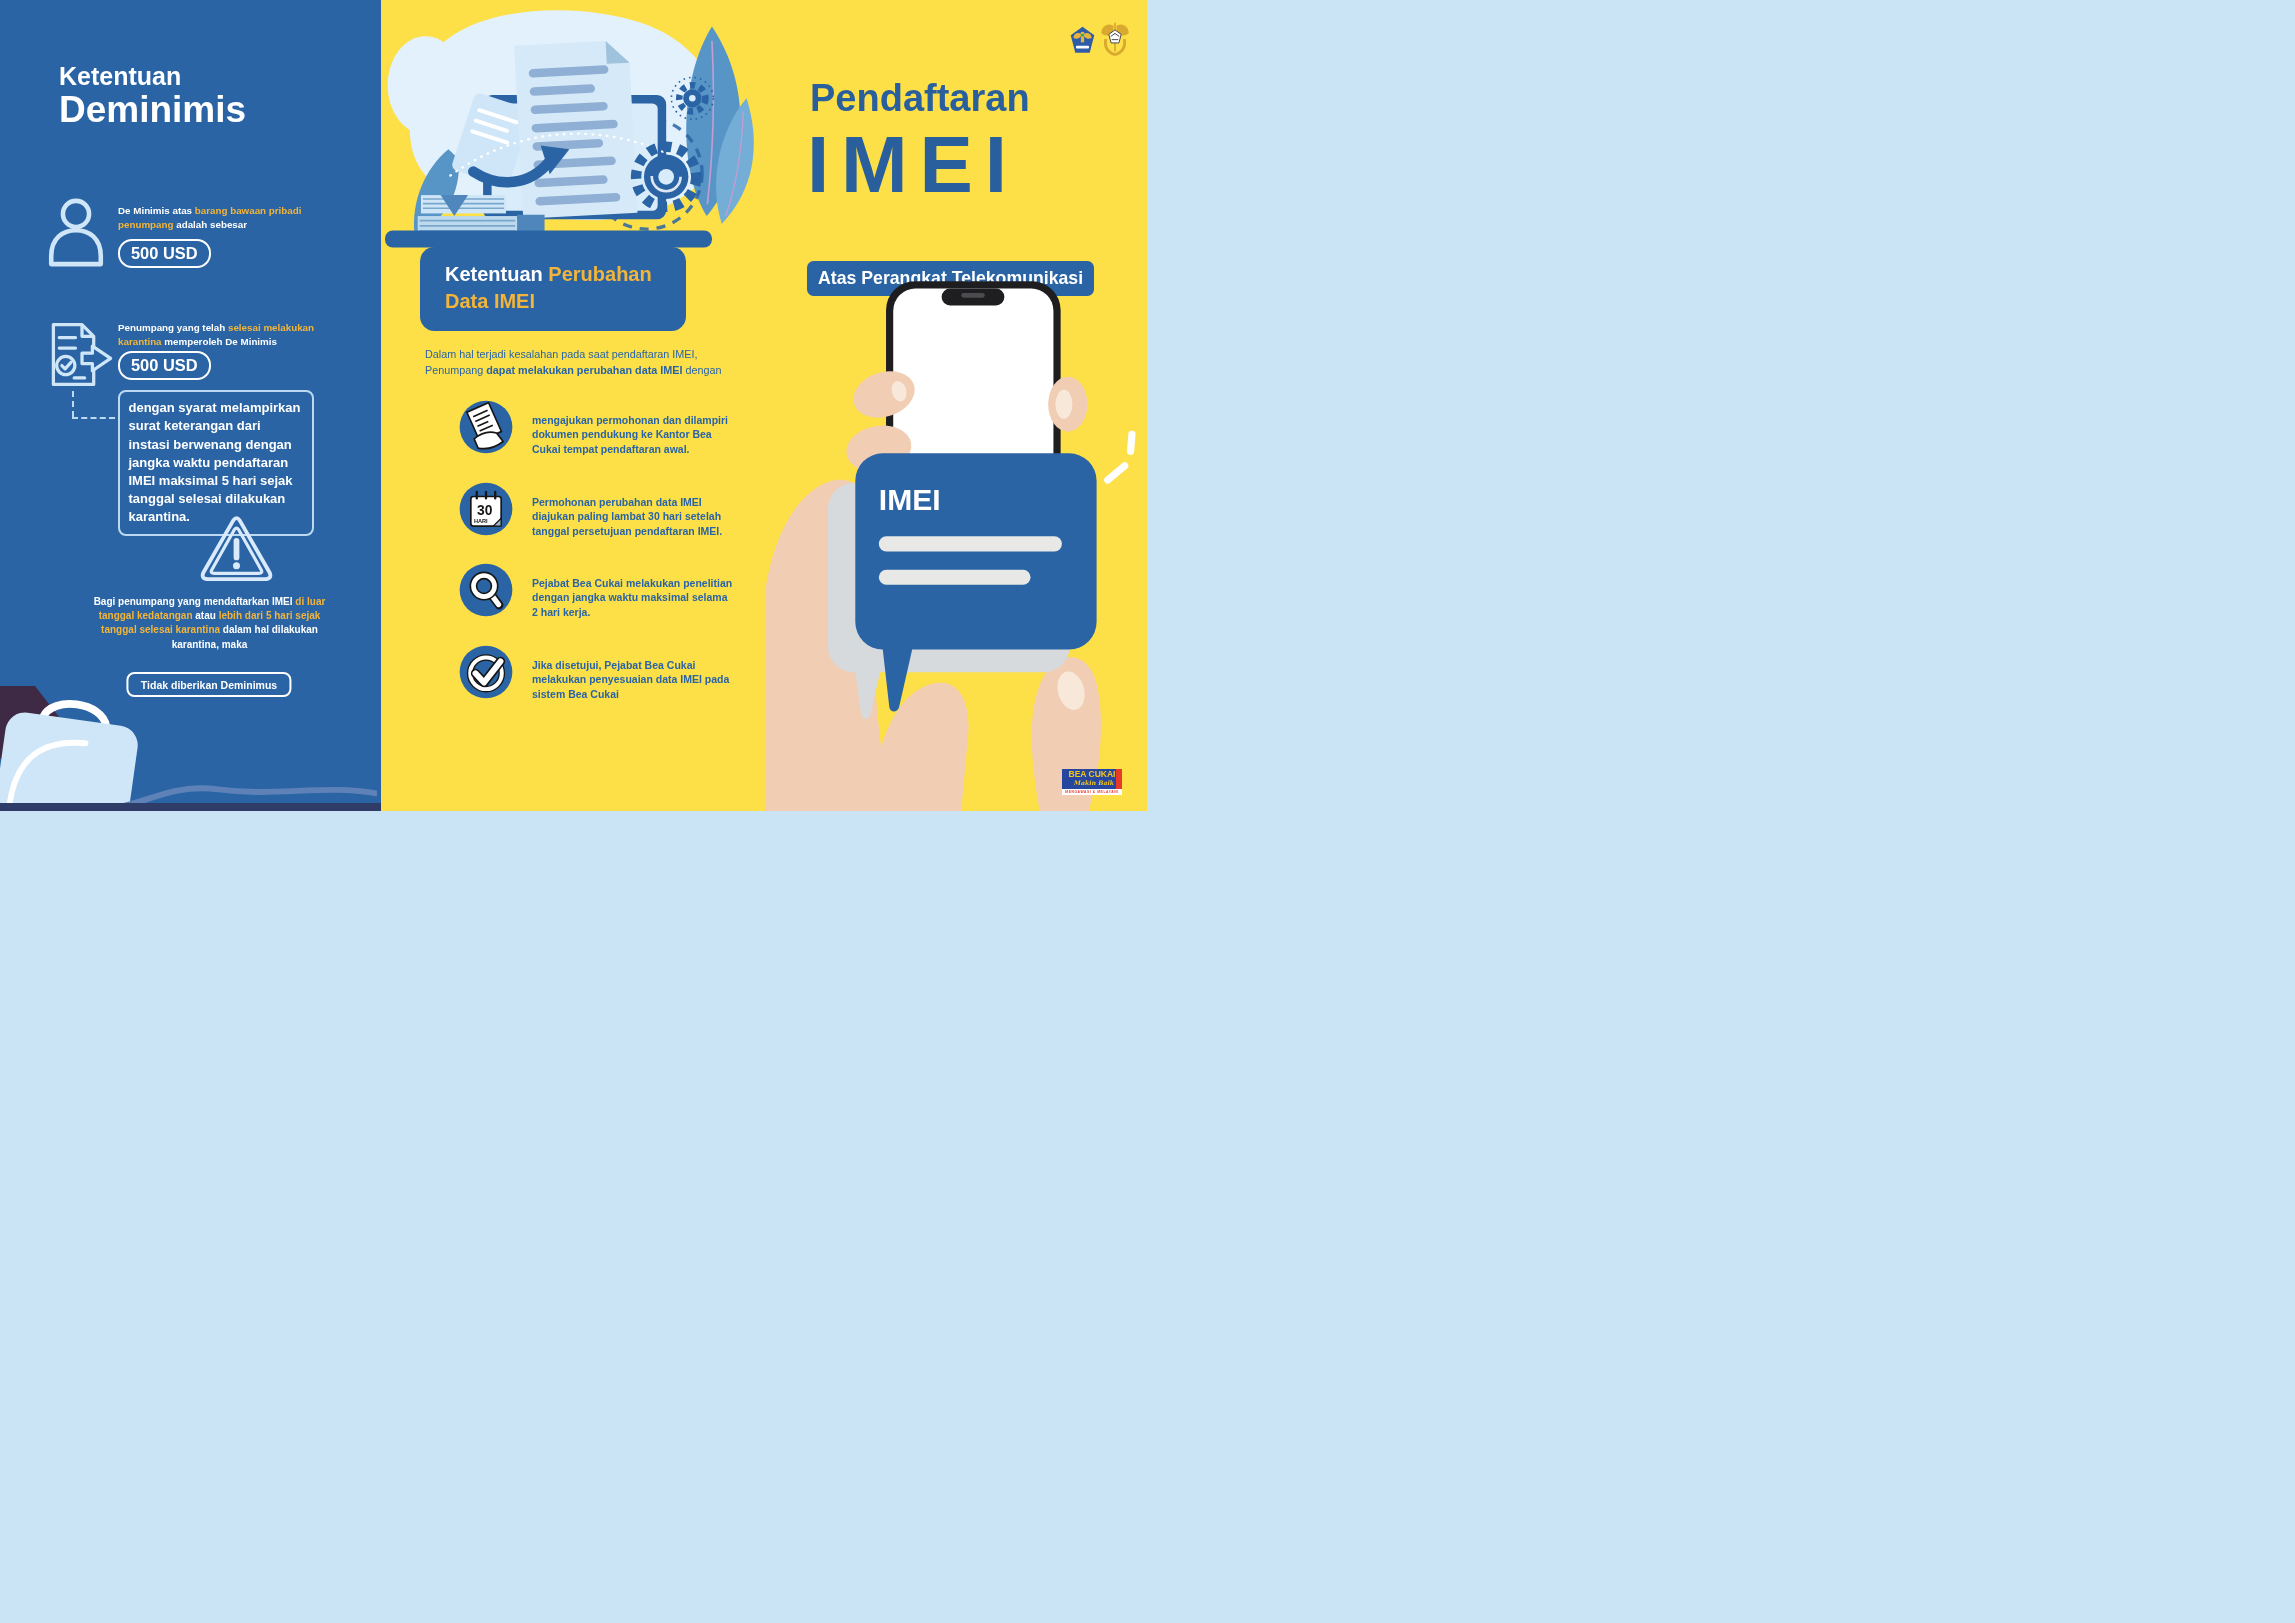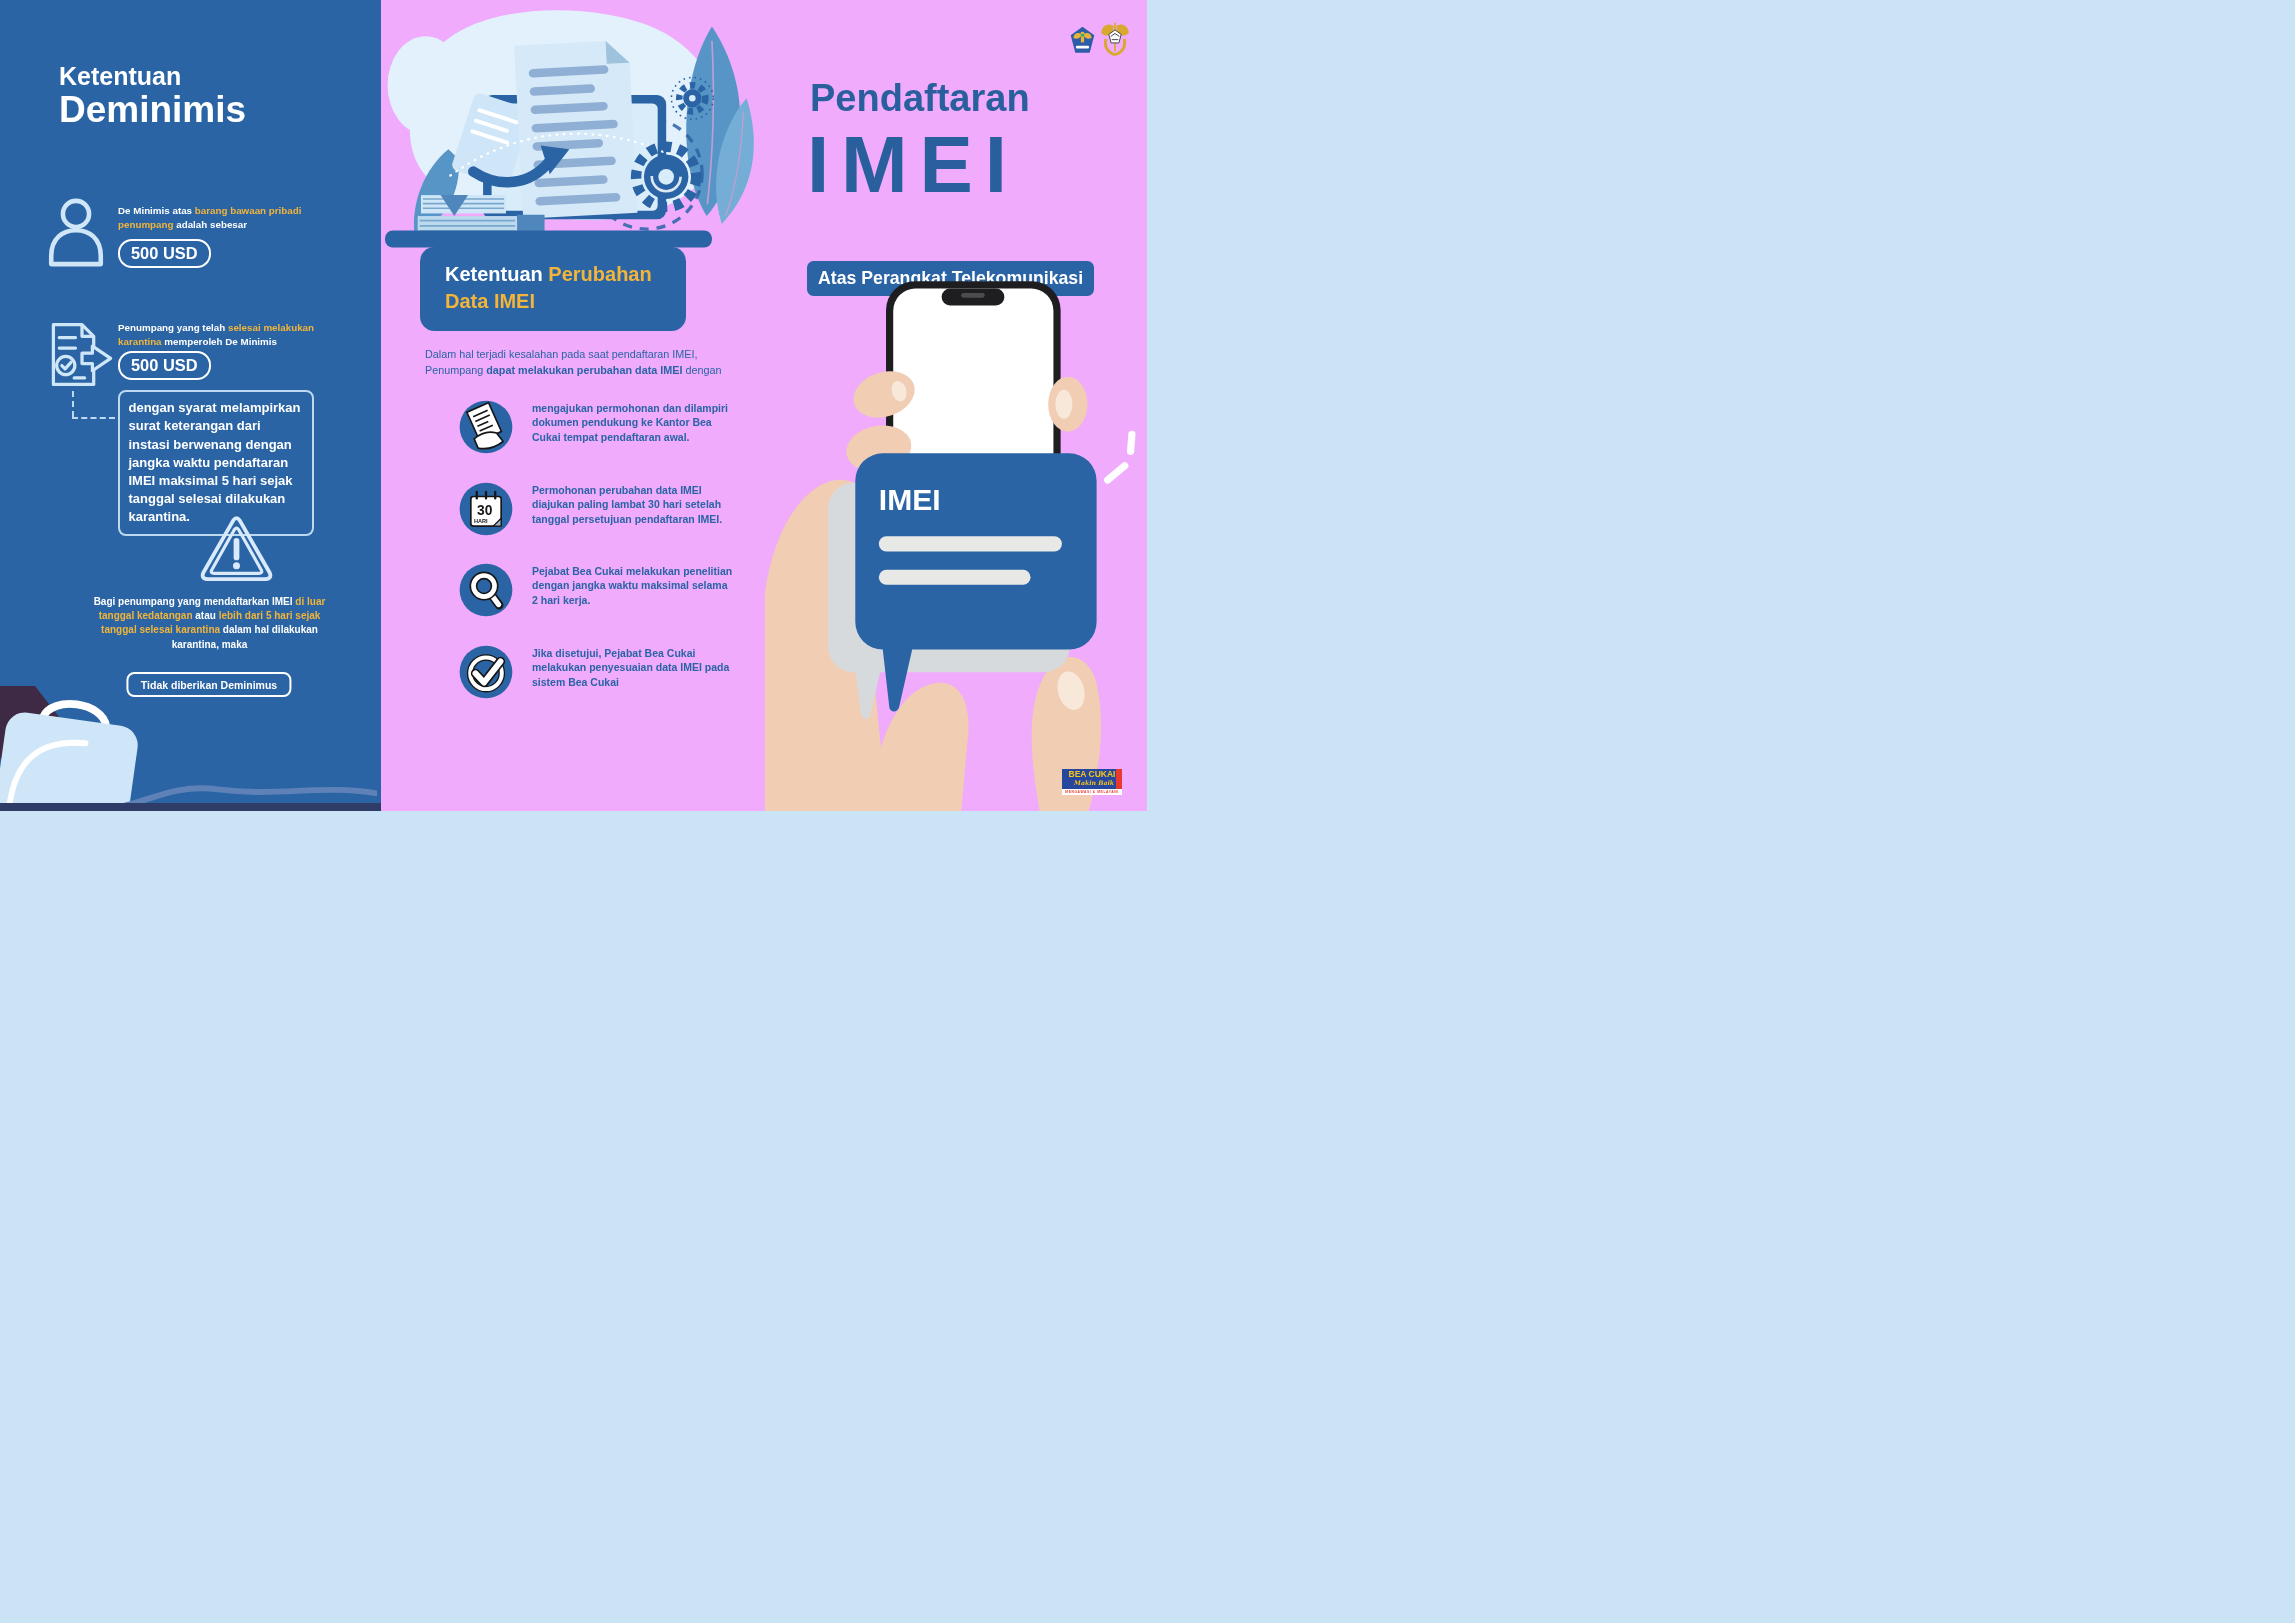"Ketentuan" .poster { background: #f0abfc -> #fde047 }
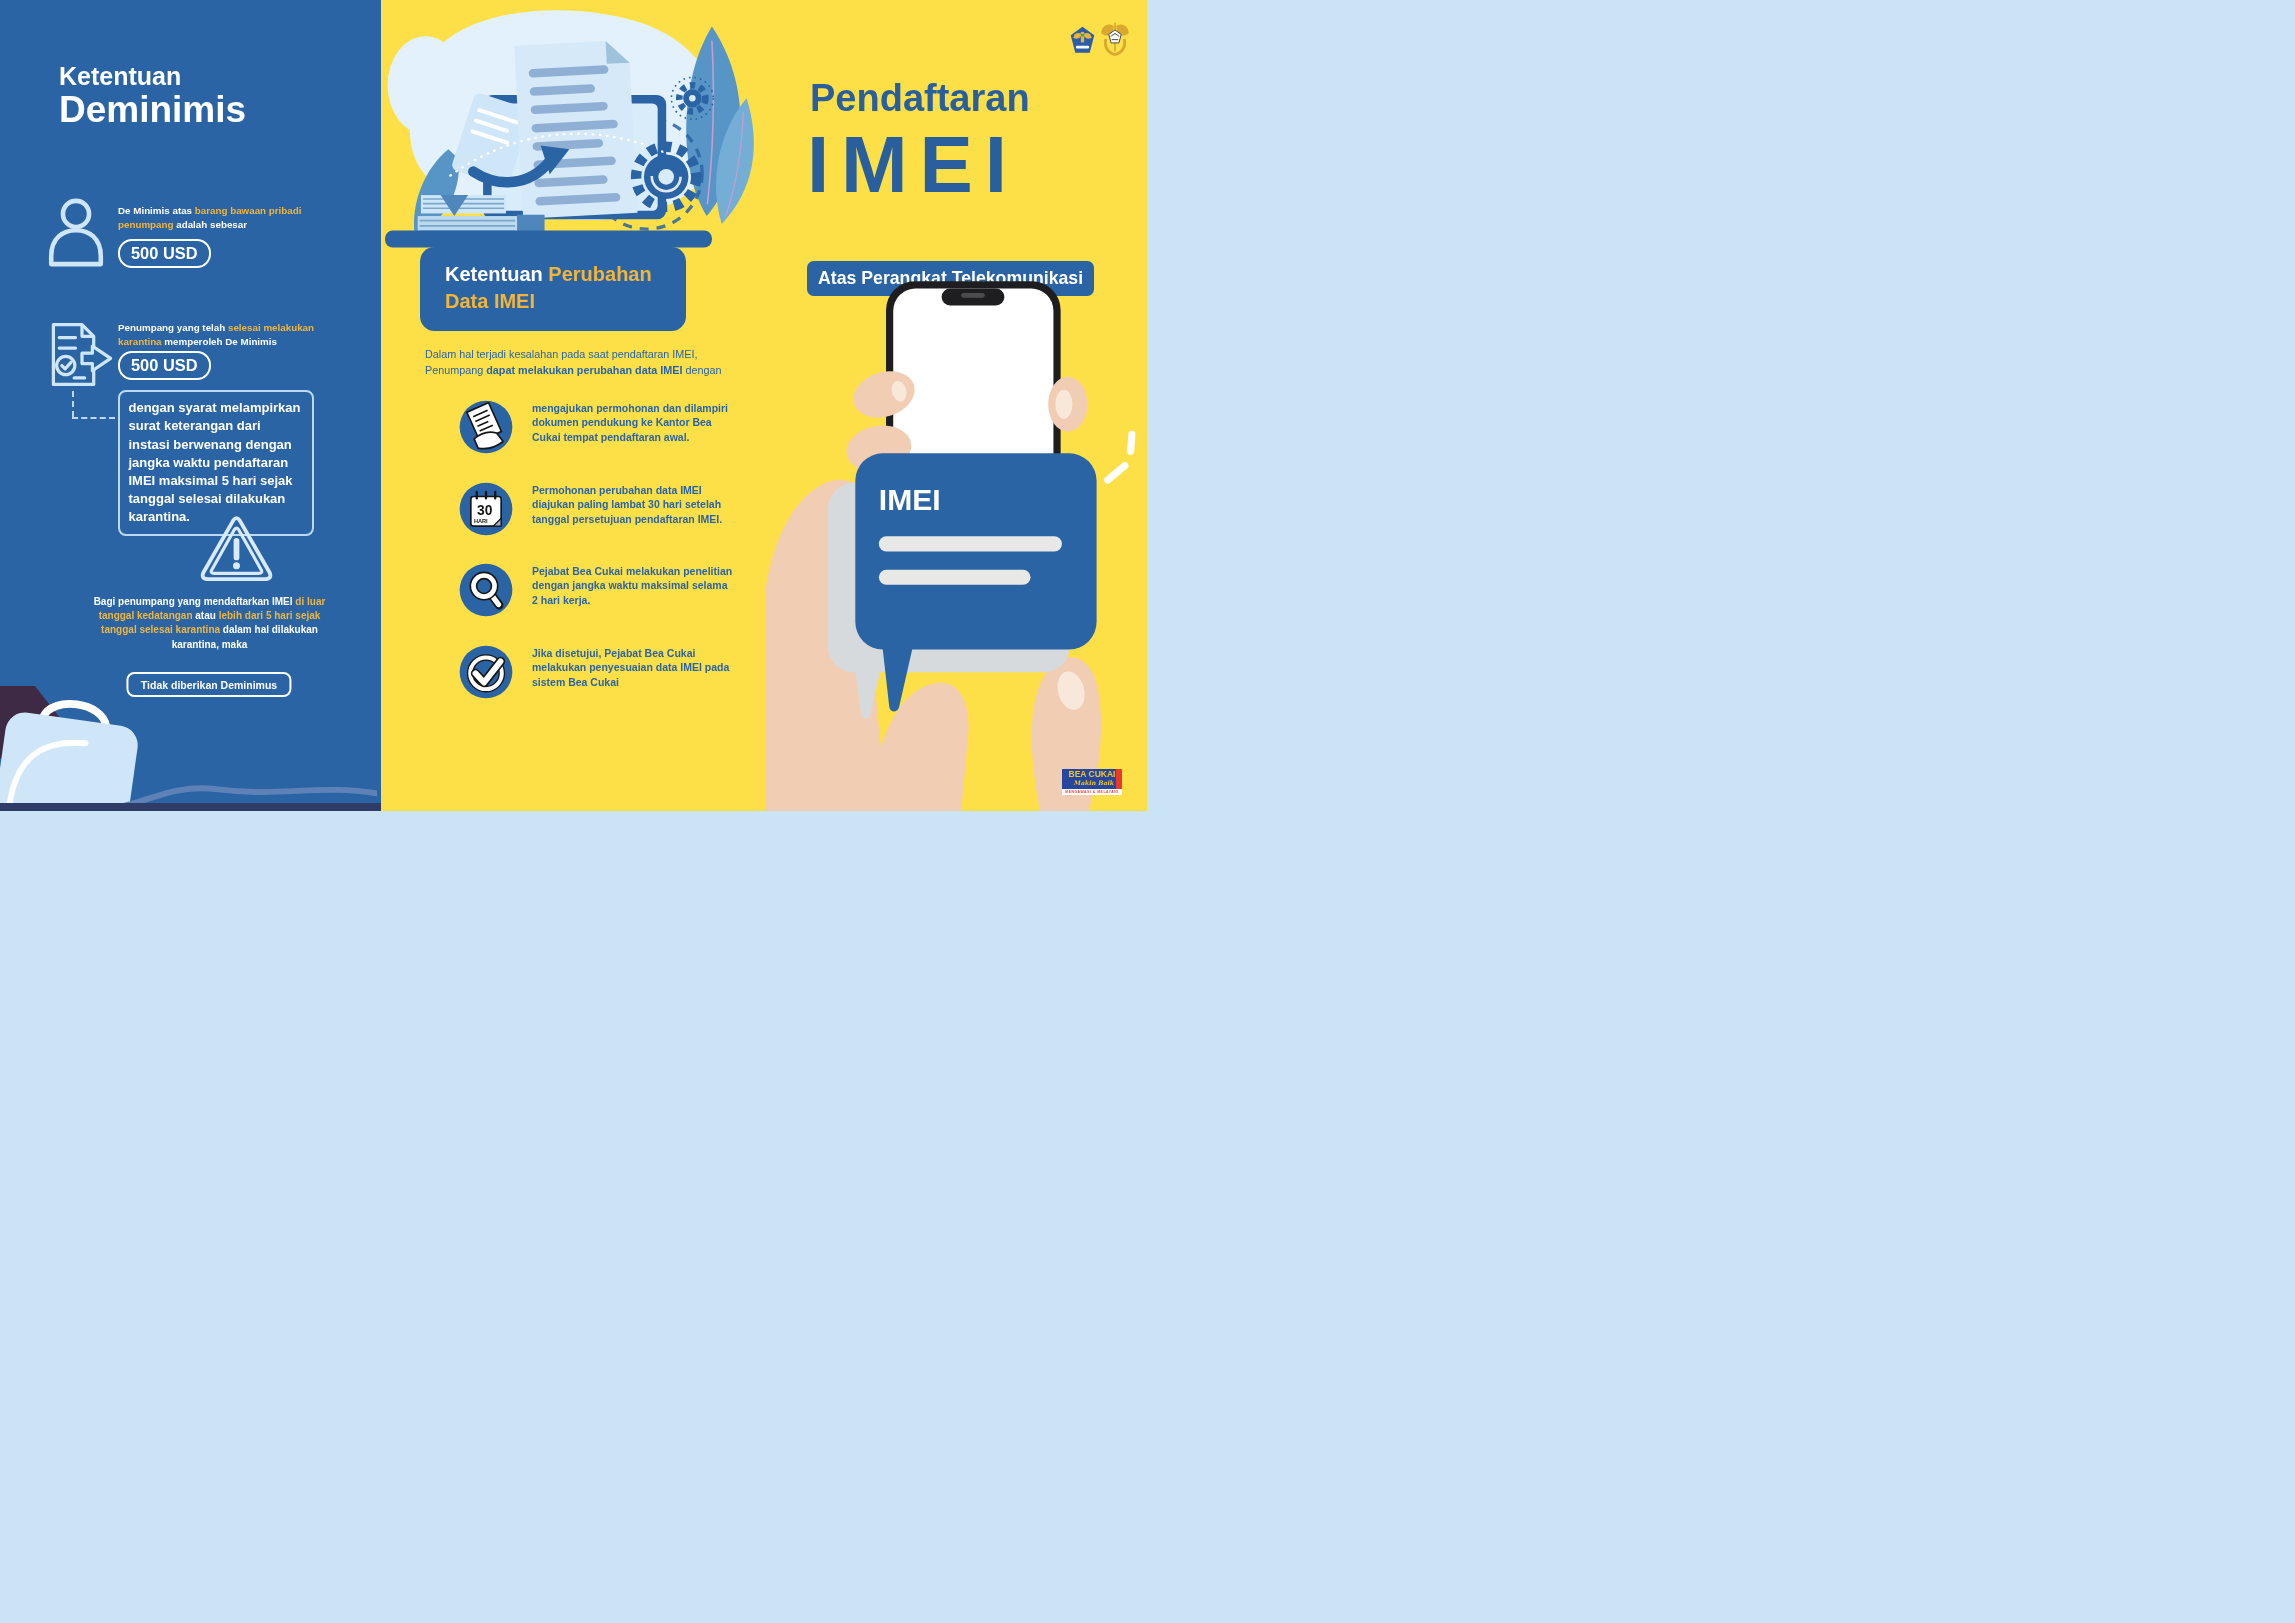"mengajukan permohonan dan dilampiri" .step-text { margin-top: none -> 12px }
